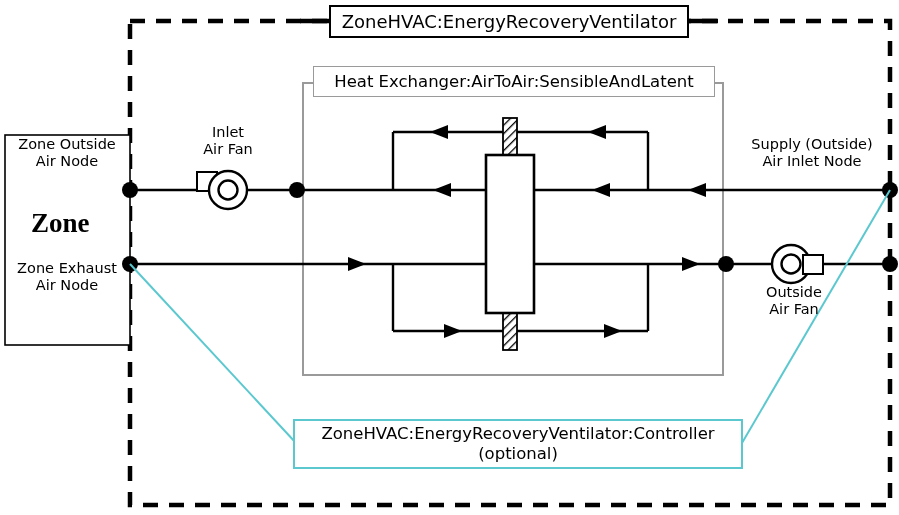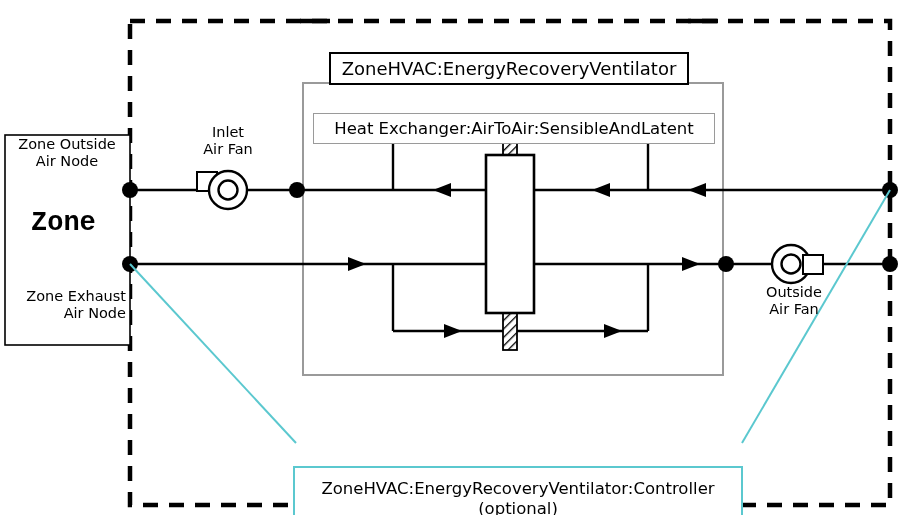"ZoneHVAC:EnergyRecoveryVentilator" .boxlabel { margin-top: 47px -> none }
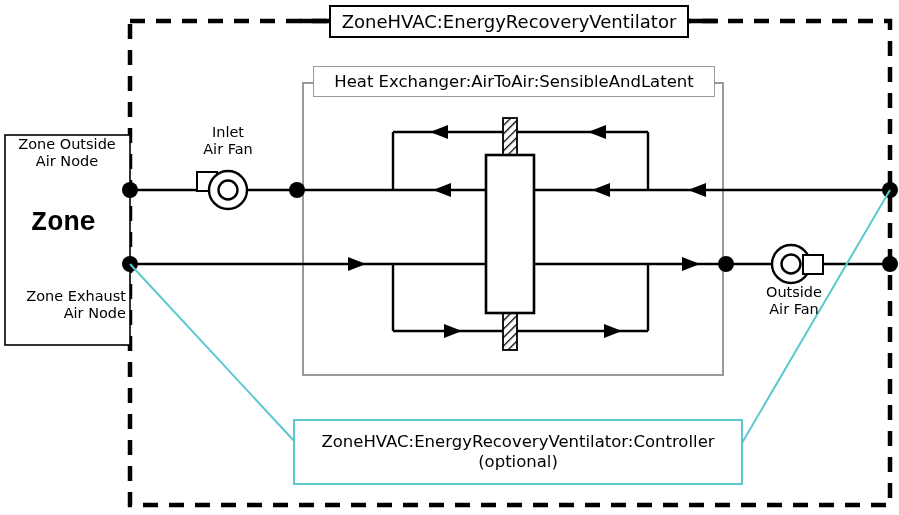"Supply (Outside)" div.lbl { html: none -> <div>Supply (Outside) Air Inlet Node</div> }
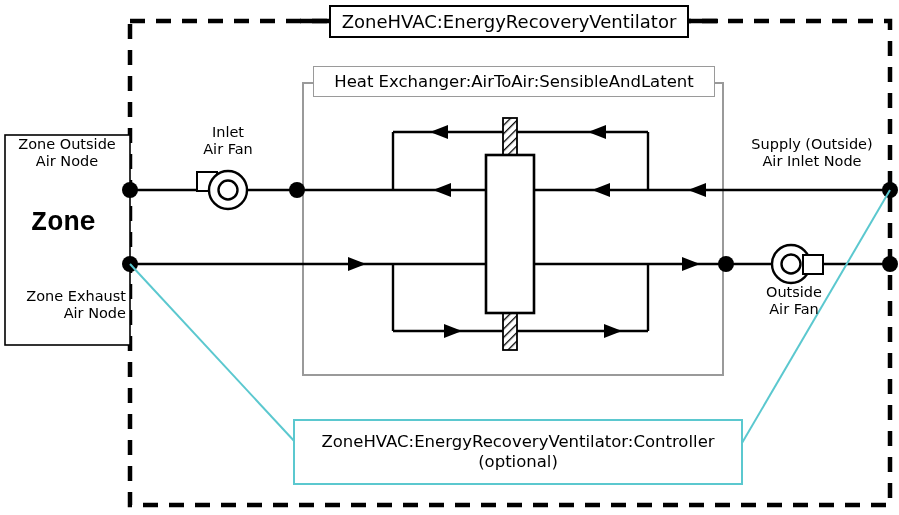"Zone" #zone-word { font-family: Liberation Mono, monospace -> Liberation Serif, serif }
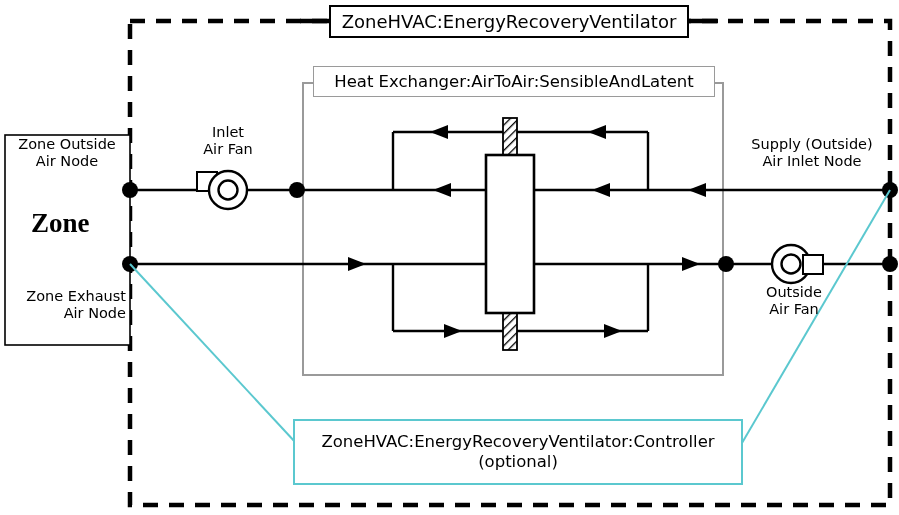"Zone Exhaust" div.lbl { text-align: right -> none; top: 288px -> 260px }
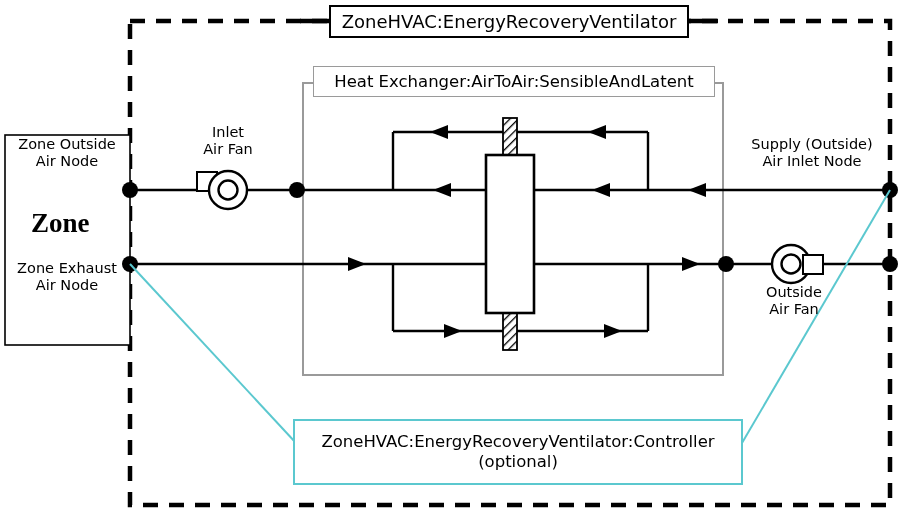"ZoneHVAC:EnergyRecoveryVentilator:Contro" div.boxlabel { height: 66px -> 50px }
